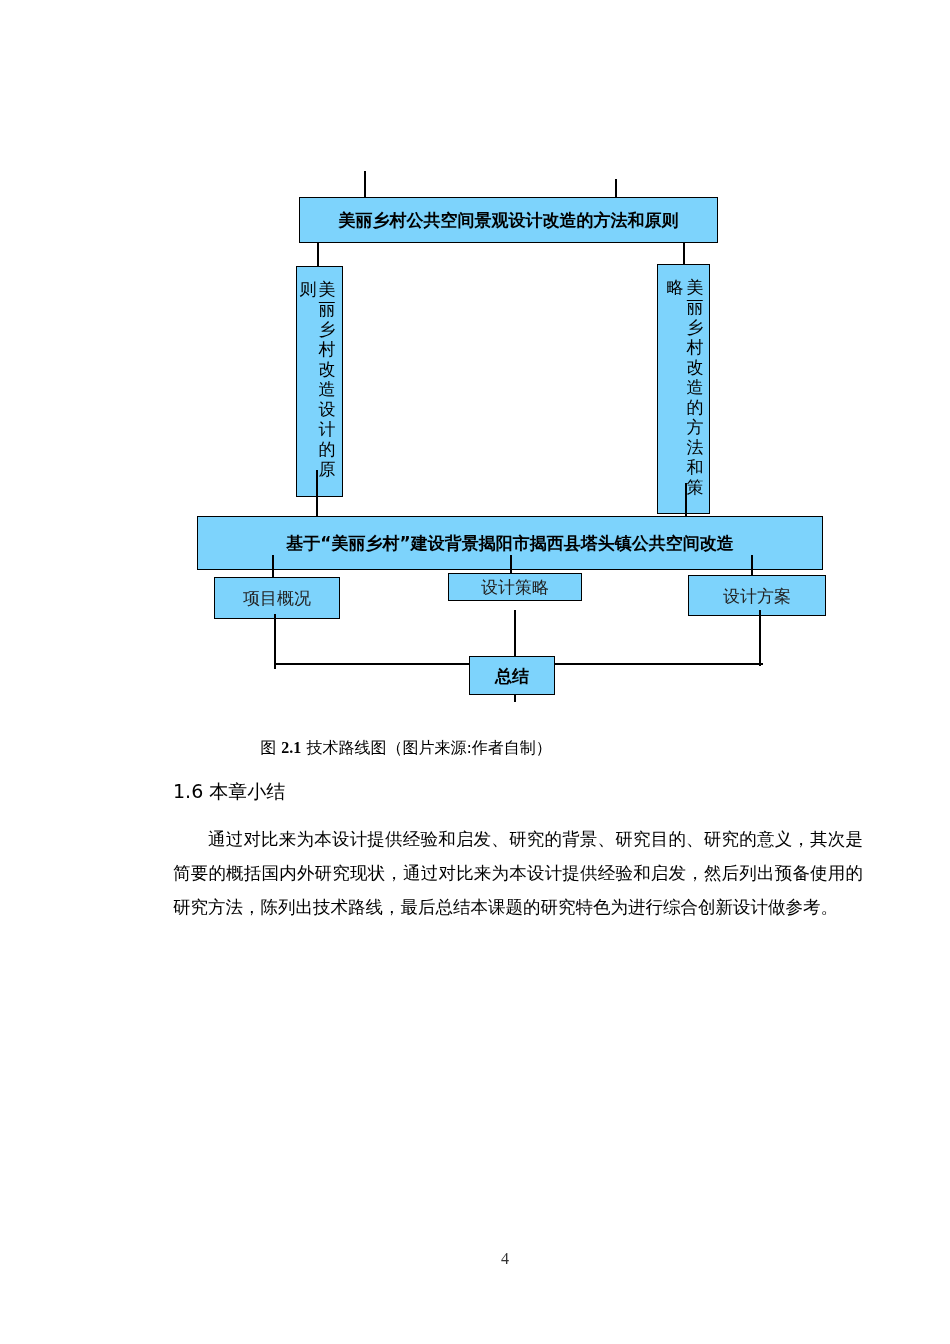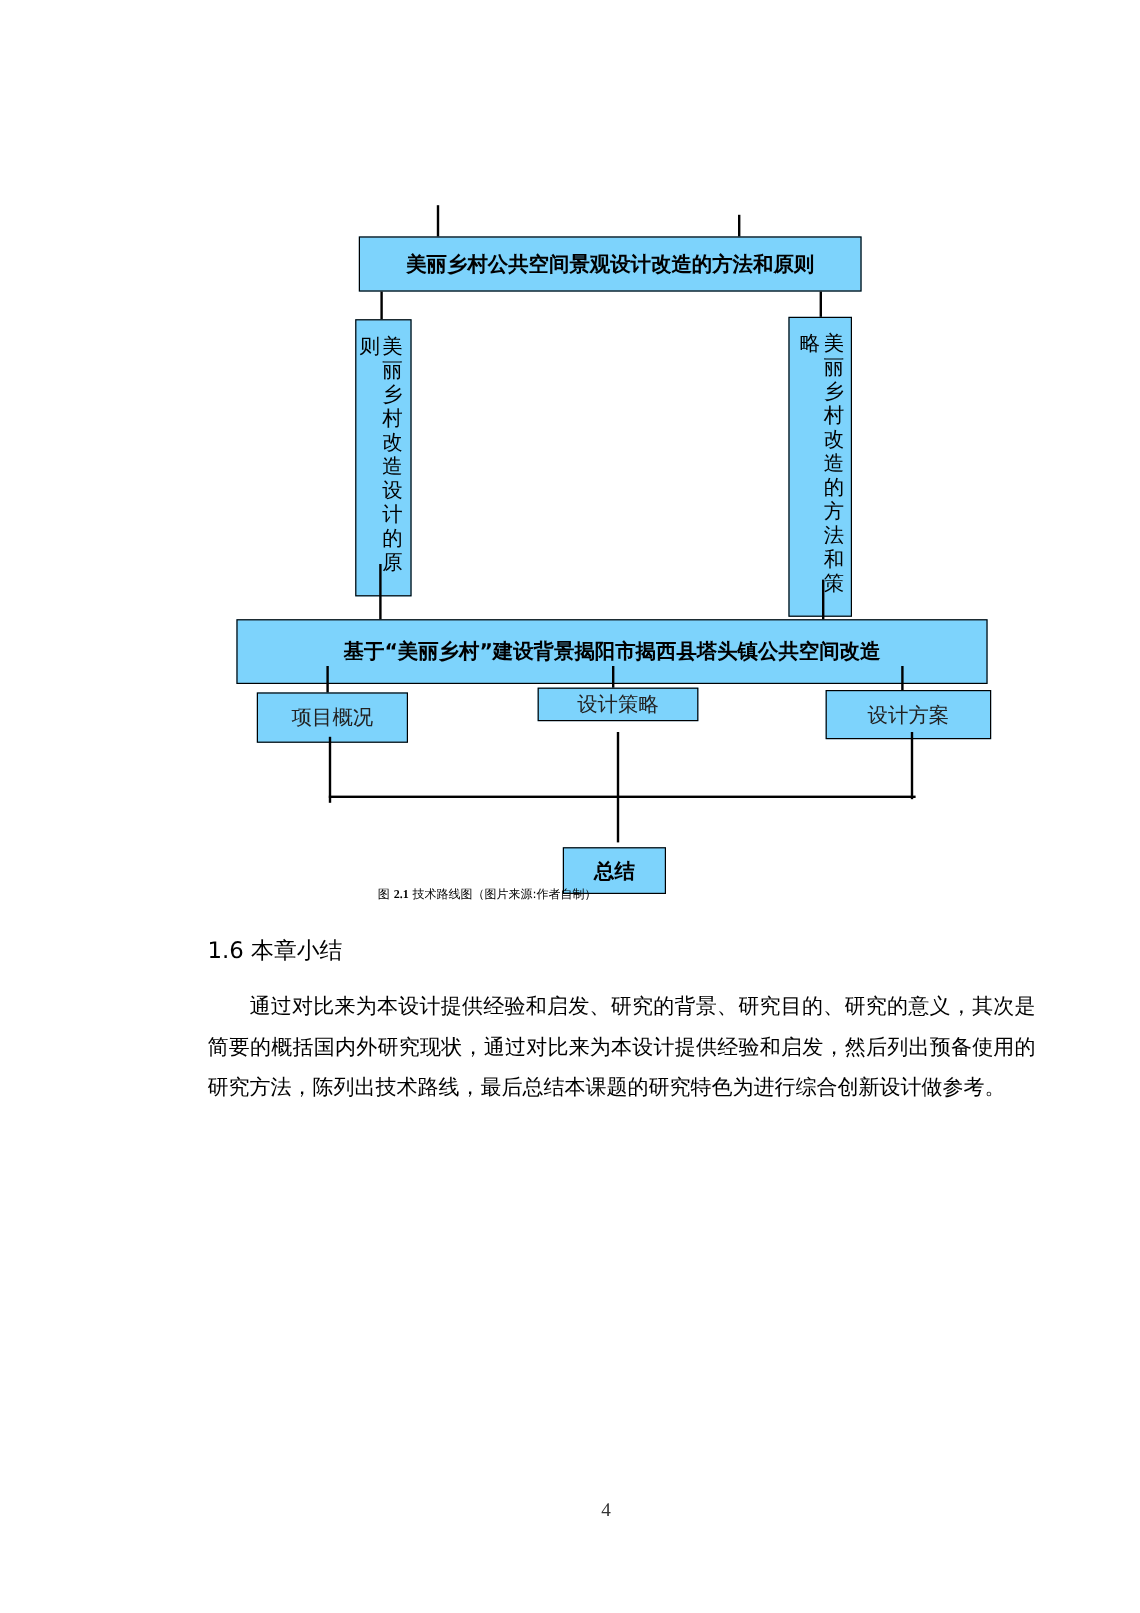"总结" div.box { top: 706px -> 656px }
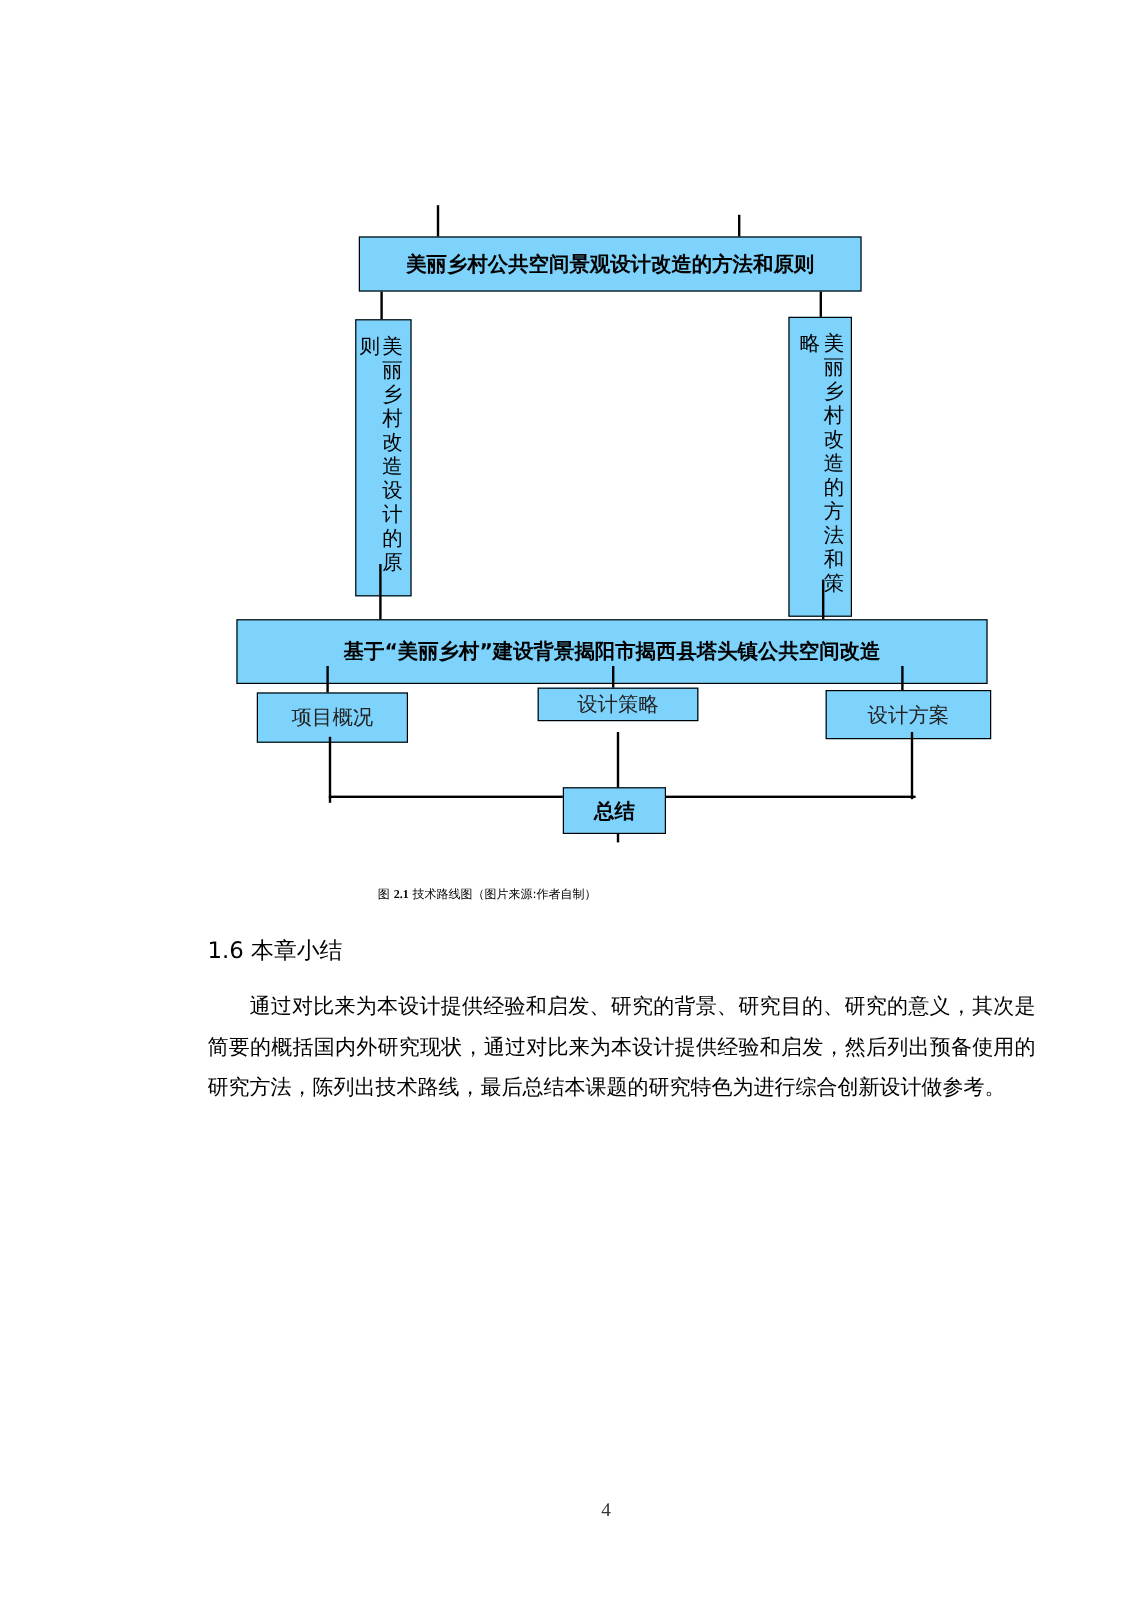"图 2.1 技术路线图（图片来源:作者自制）" .caption { font-size: 10px -> 16px }
